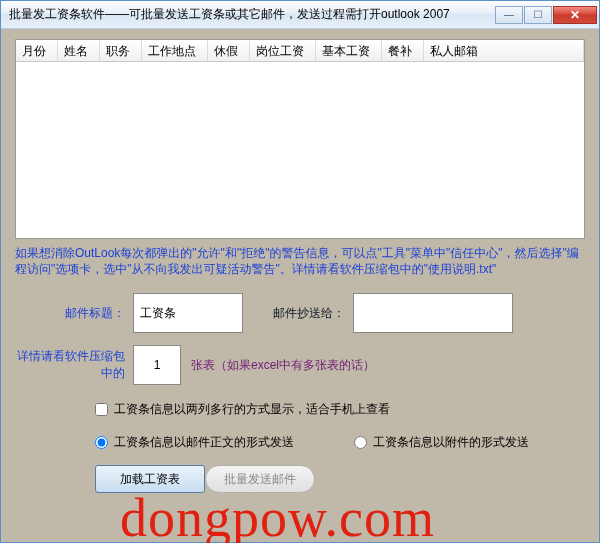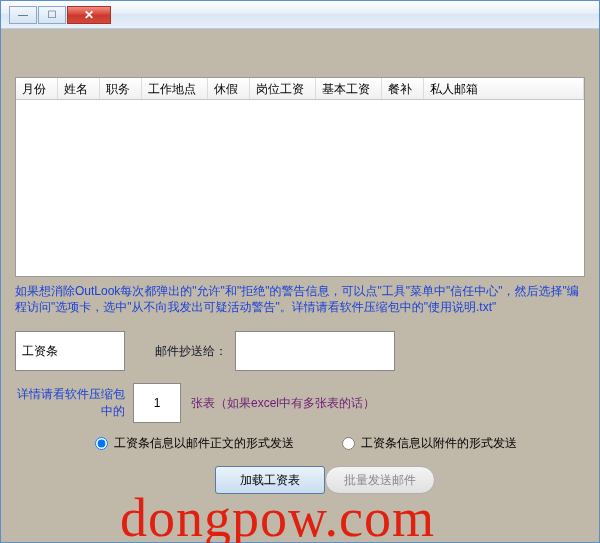"批量发工资条软件——可批量发送工资条或其它邮件，发送过程需打开outlook" div.titlebar-text { html: none -> <div>批量发工资条软件——可批量发送工资条或其它邮件，发送过程需打开outlook 2007</div> }
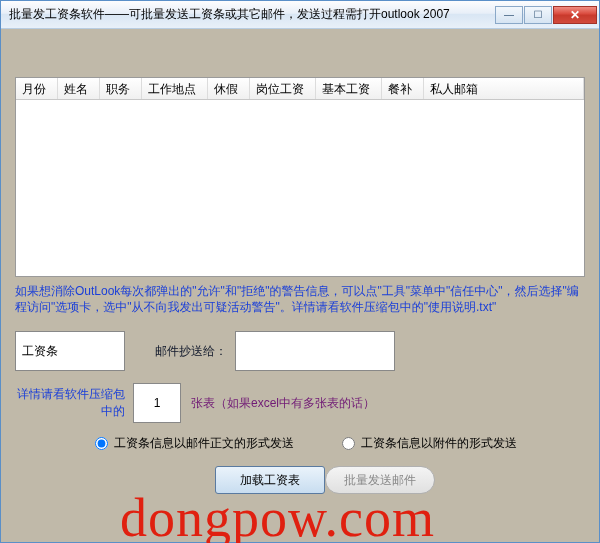"月份" .grid-wrap { margin-top: 38px -> none }
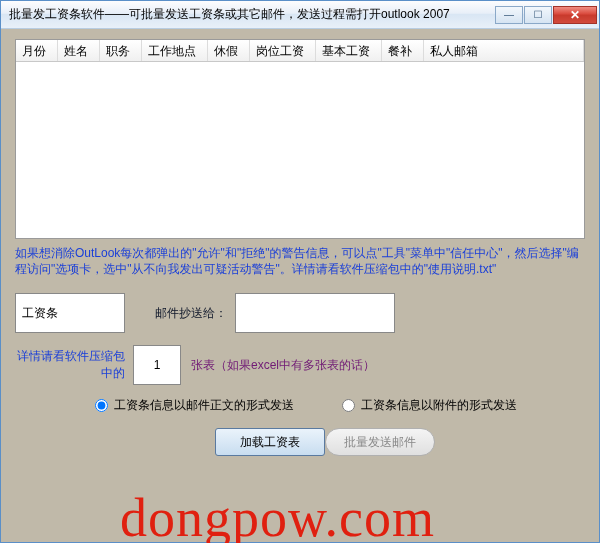"邮件标题：" div.lbl { html: none -> <div>邮件标题：</div> }
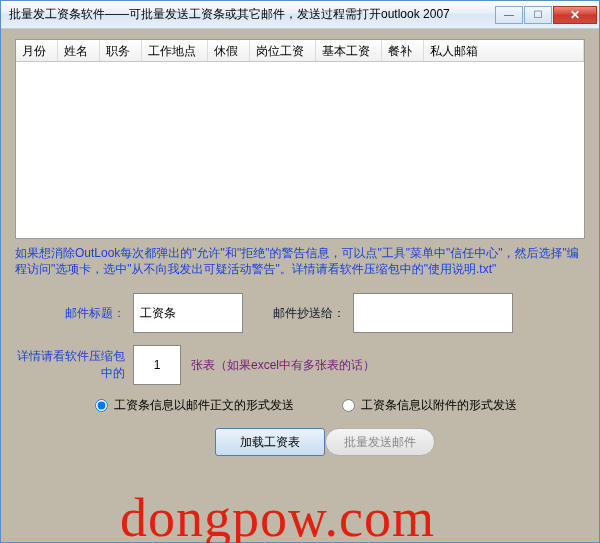"工资条信息以两列多行的方式显示，适合手机上查看" div.check-row { html: none -> <div> <input> <span>工资条信息以两列多行的方式显示，适合手机上查看</span> </div> }
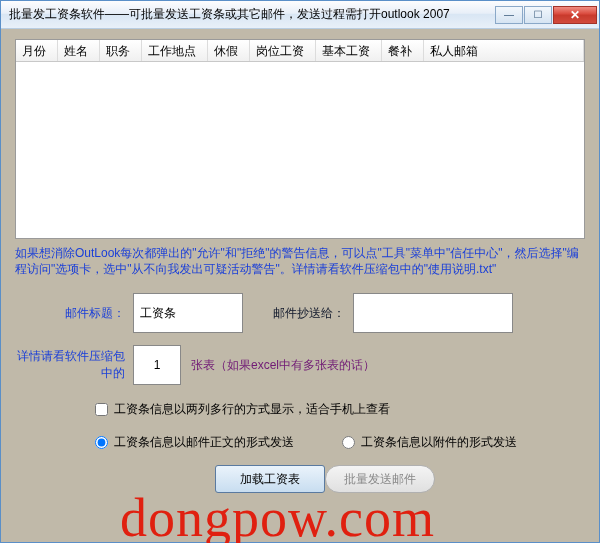"工资条信息以邮件正文的形式发送" .radio-row { gap: 48px -> 60px }
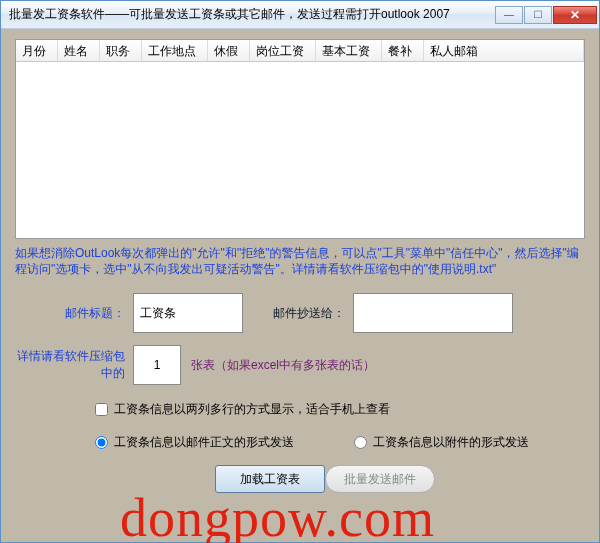"加载工资表" .btn-row { justify-content: center -> flex-start }
